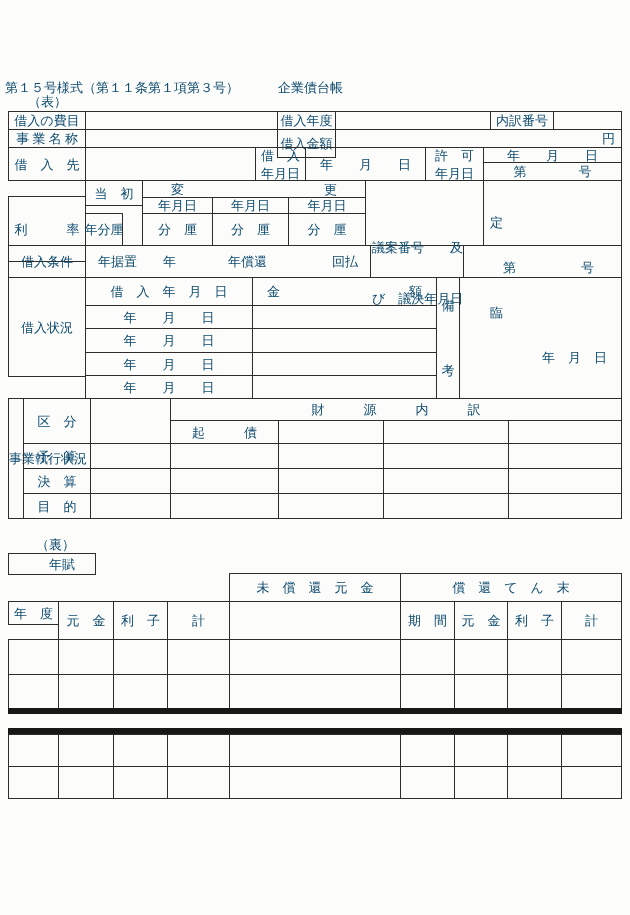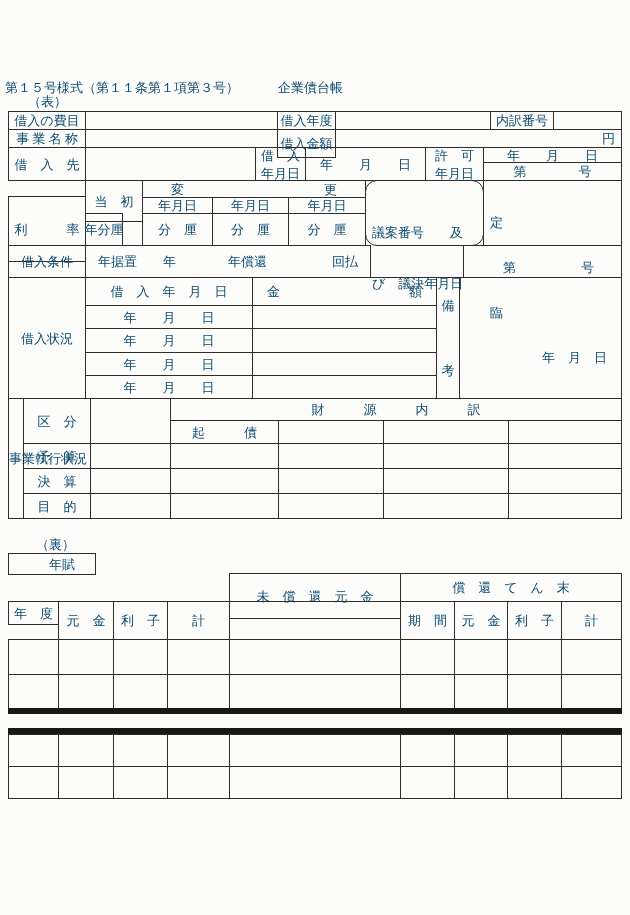"当 初" div.c { height: 42px -> 26px }
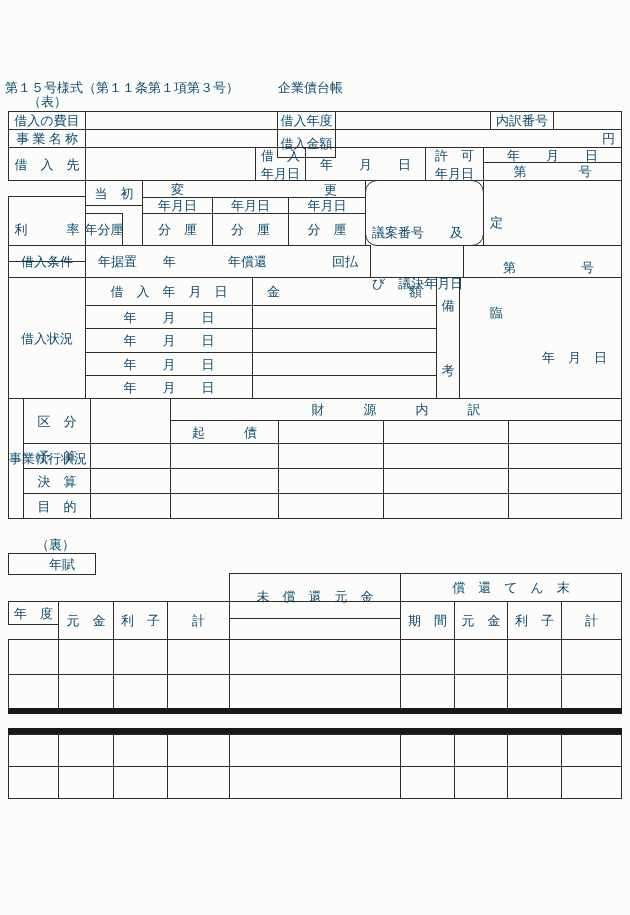"議案番号 及" .prop { border-radius: 12px -> none; padding: 9px 6px -> 24px 6px }
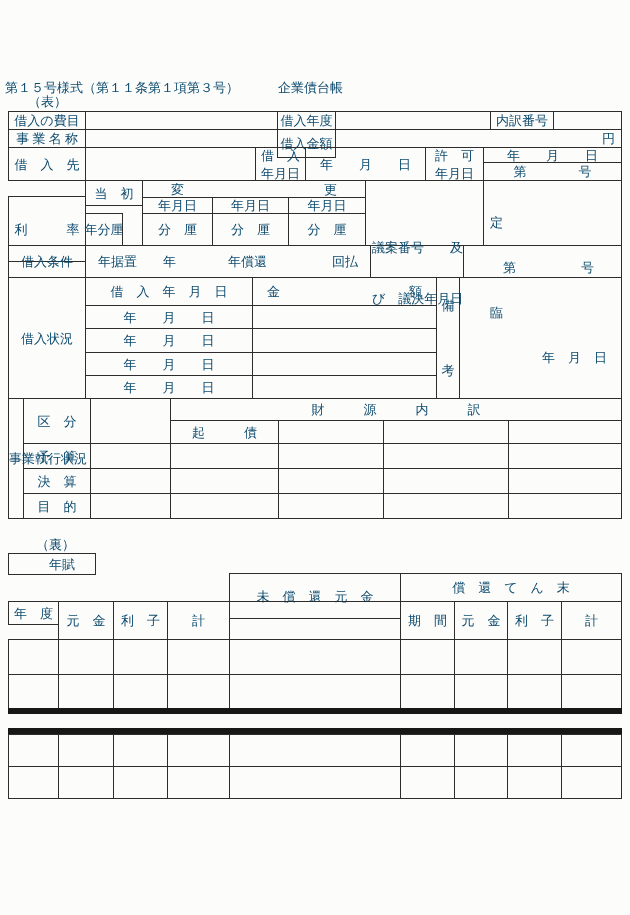"借入状況" div.c { height: 122px -> 100px }
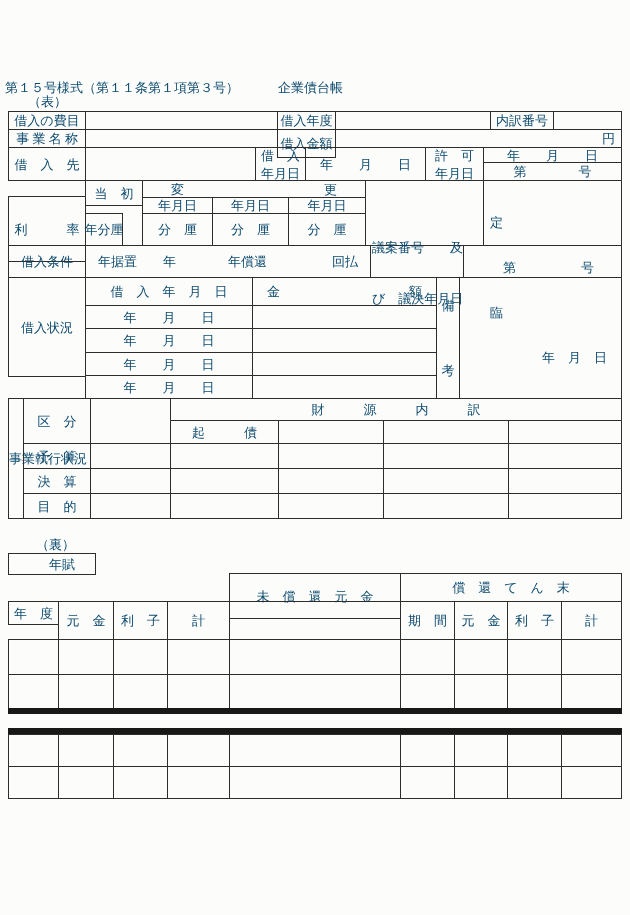"未 償 還 元 金" div.c { height: 46px -> 29px }
